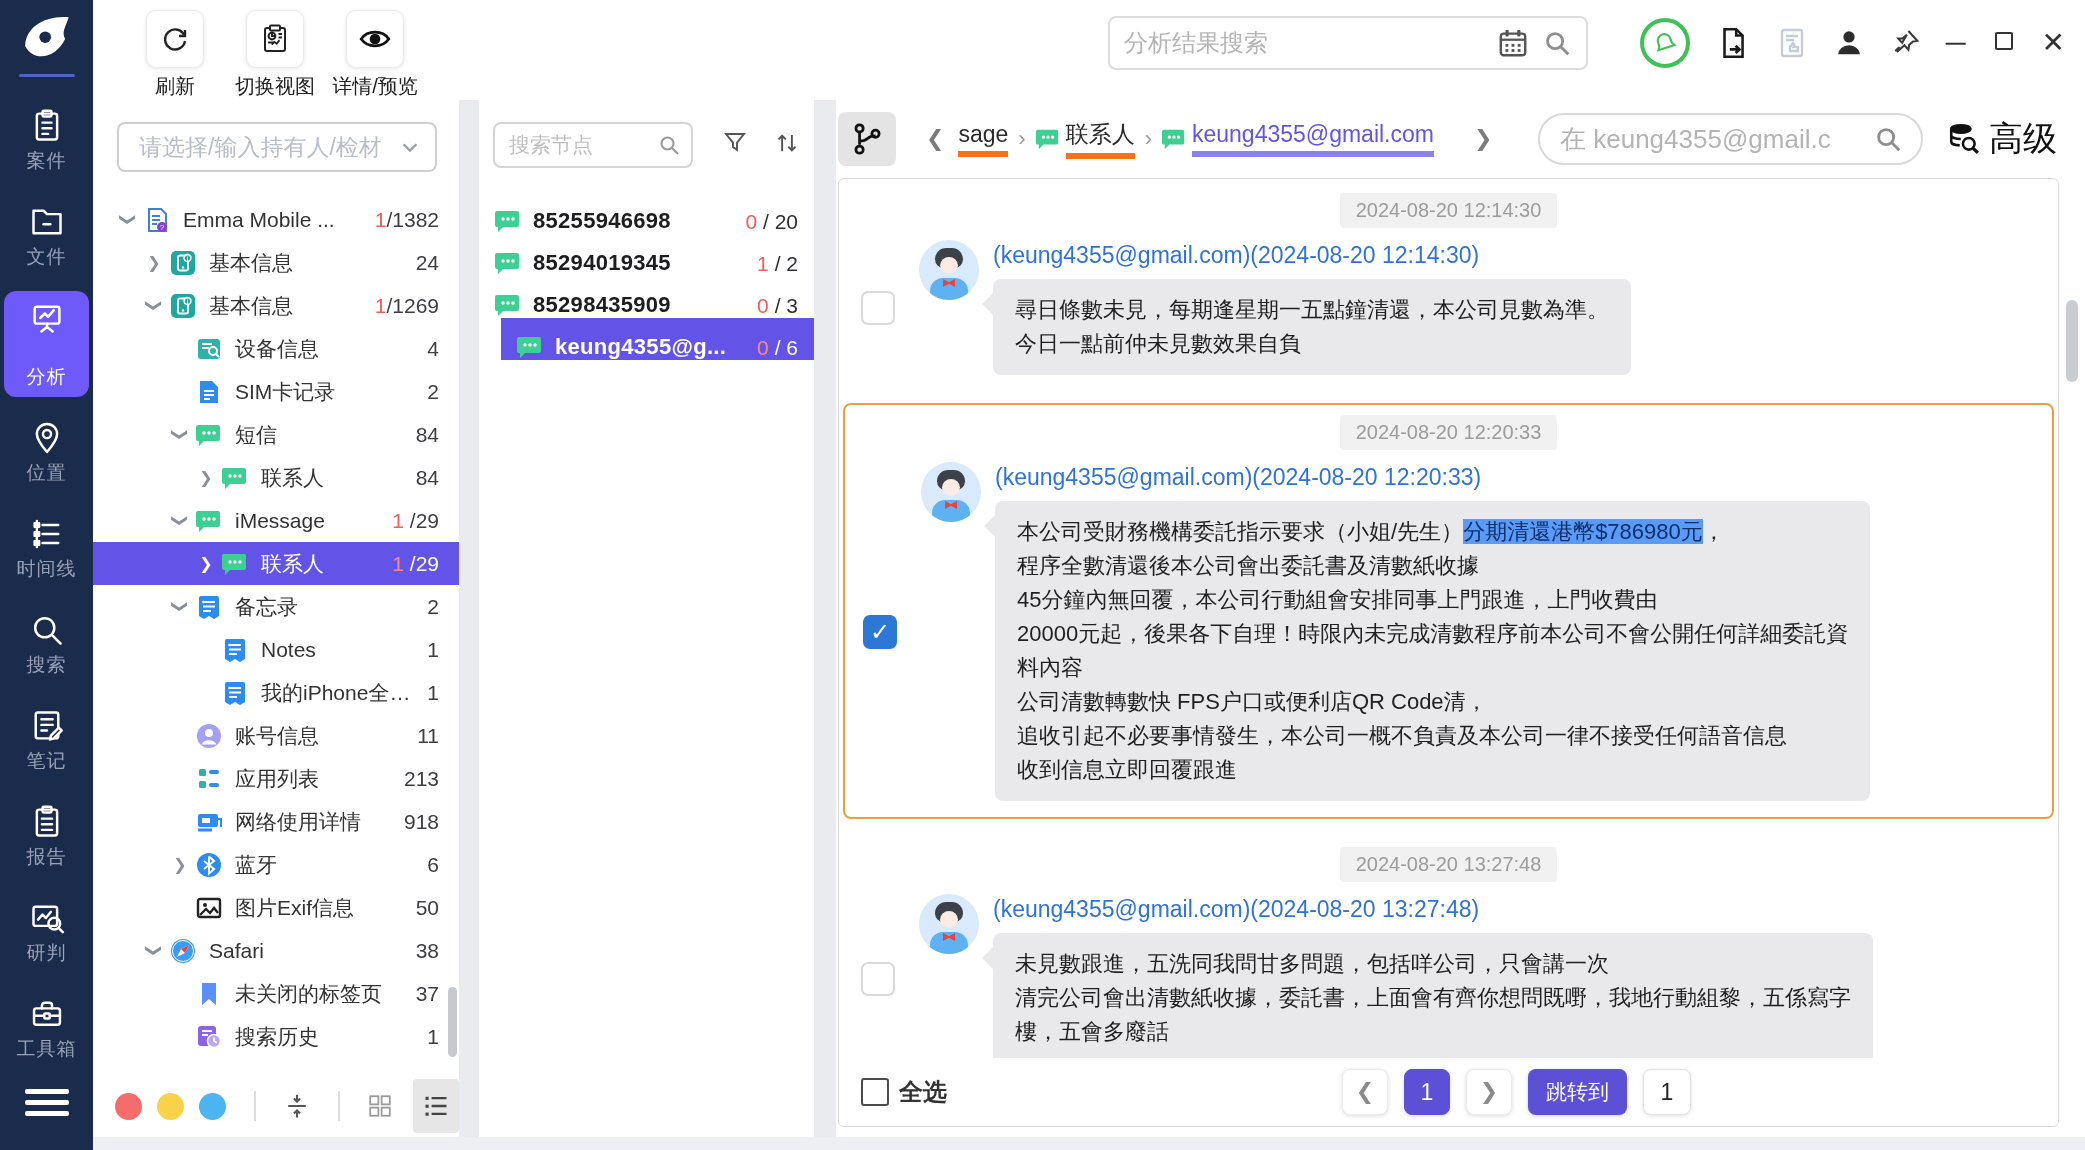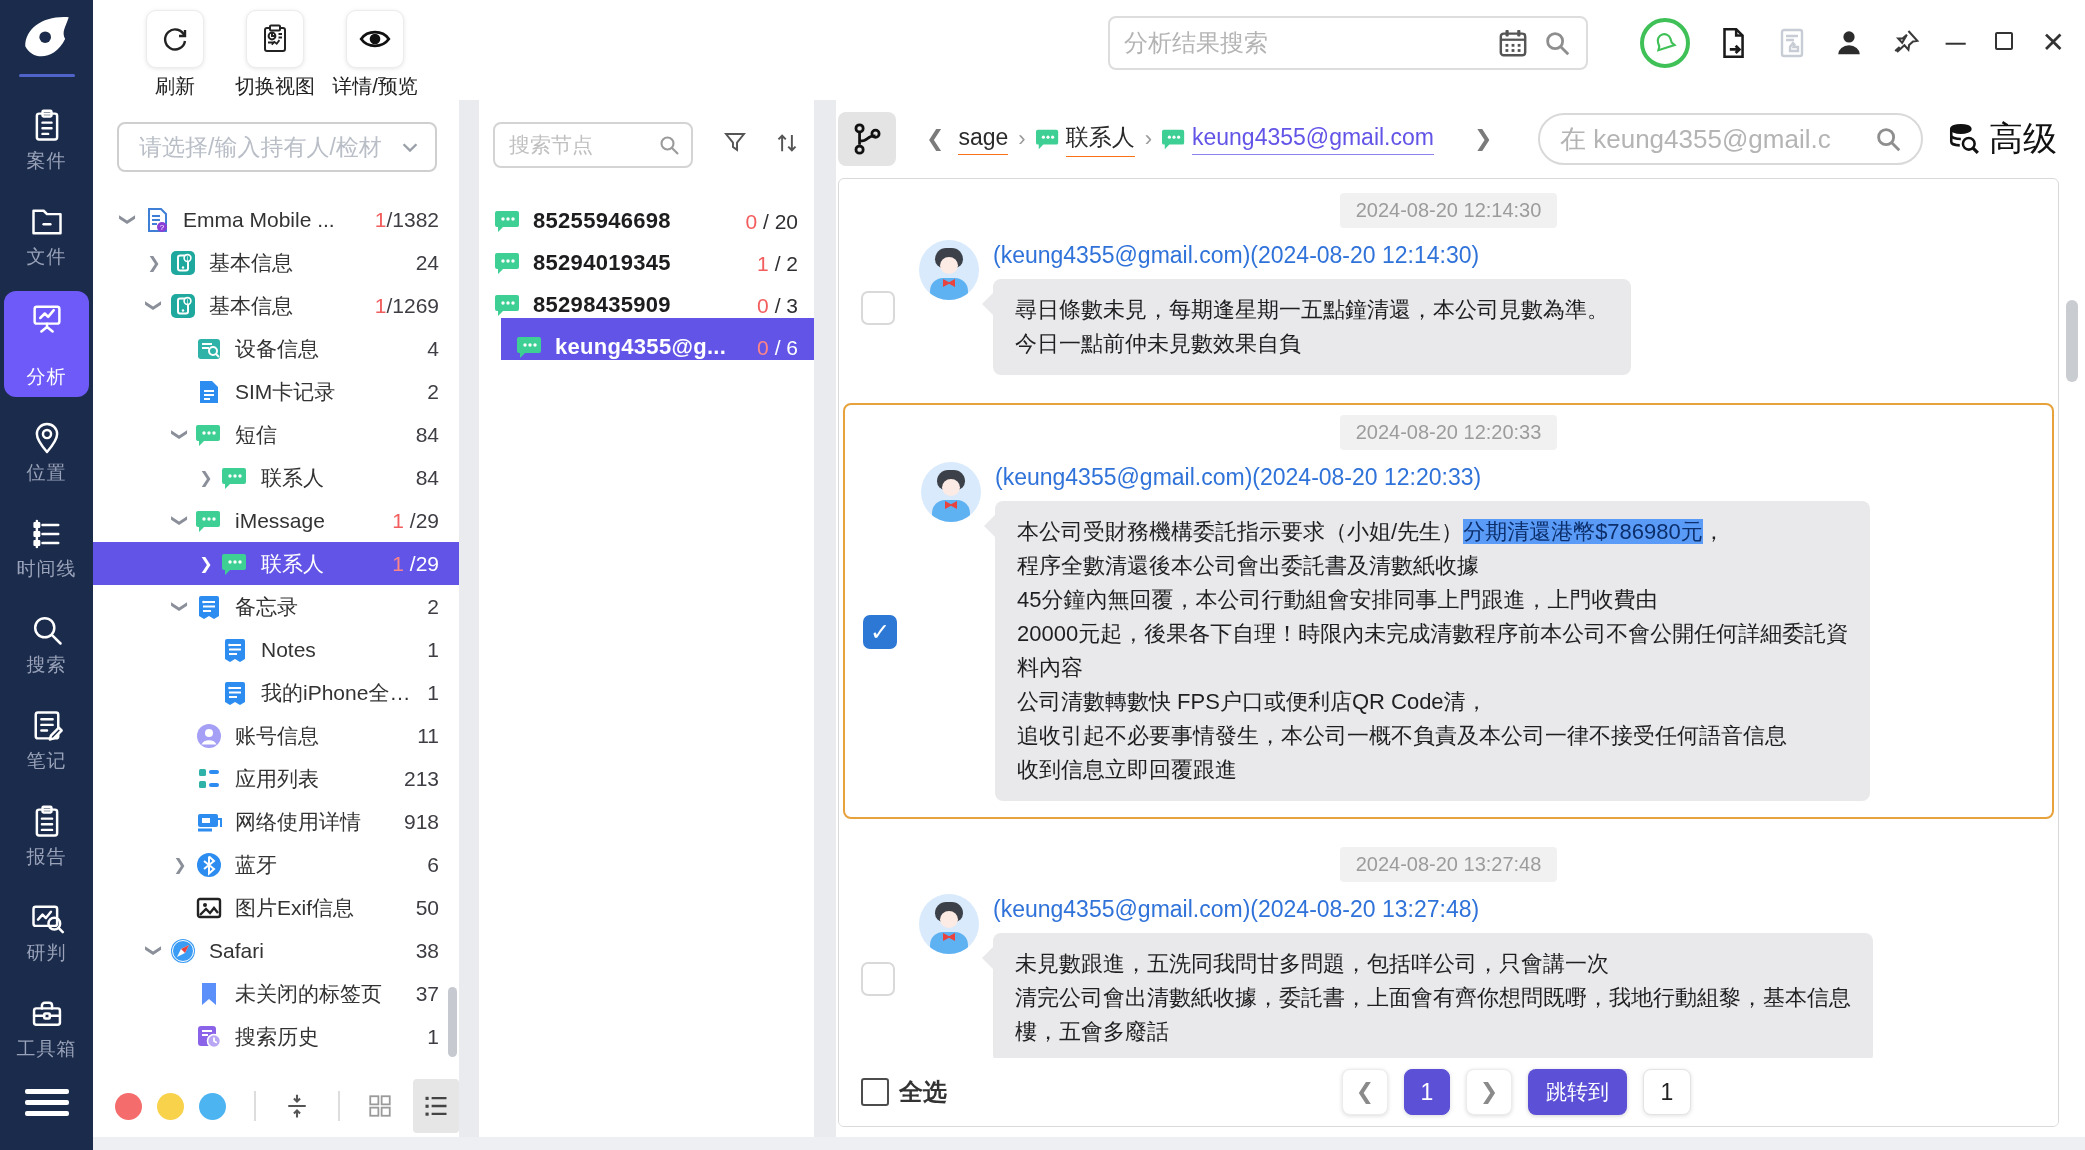"sage" .crumb .ctext { border-bottom: 1px solid #f97316 -> 6px solid #f97316 }
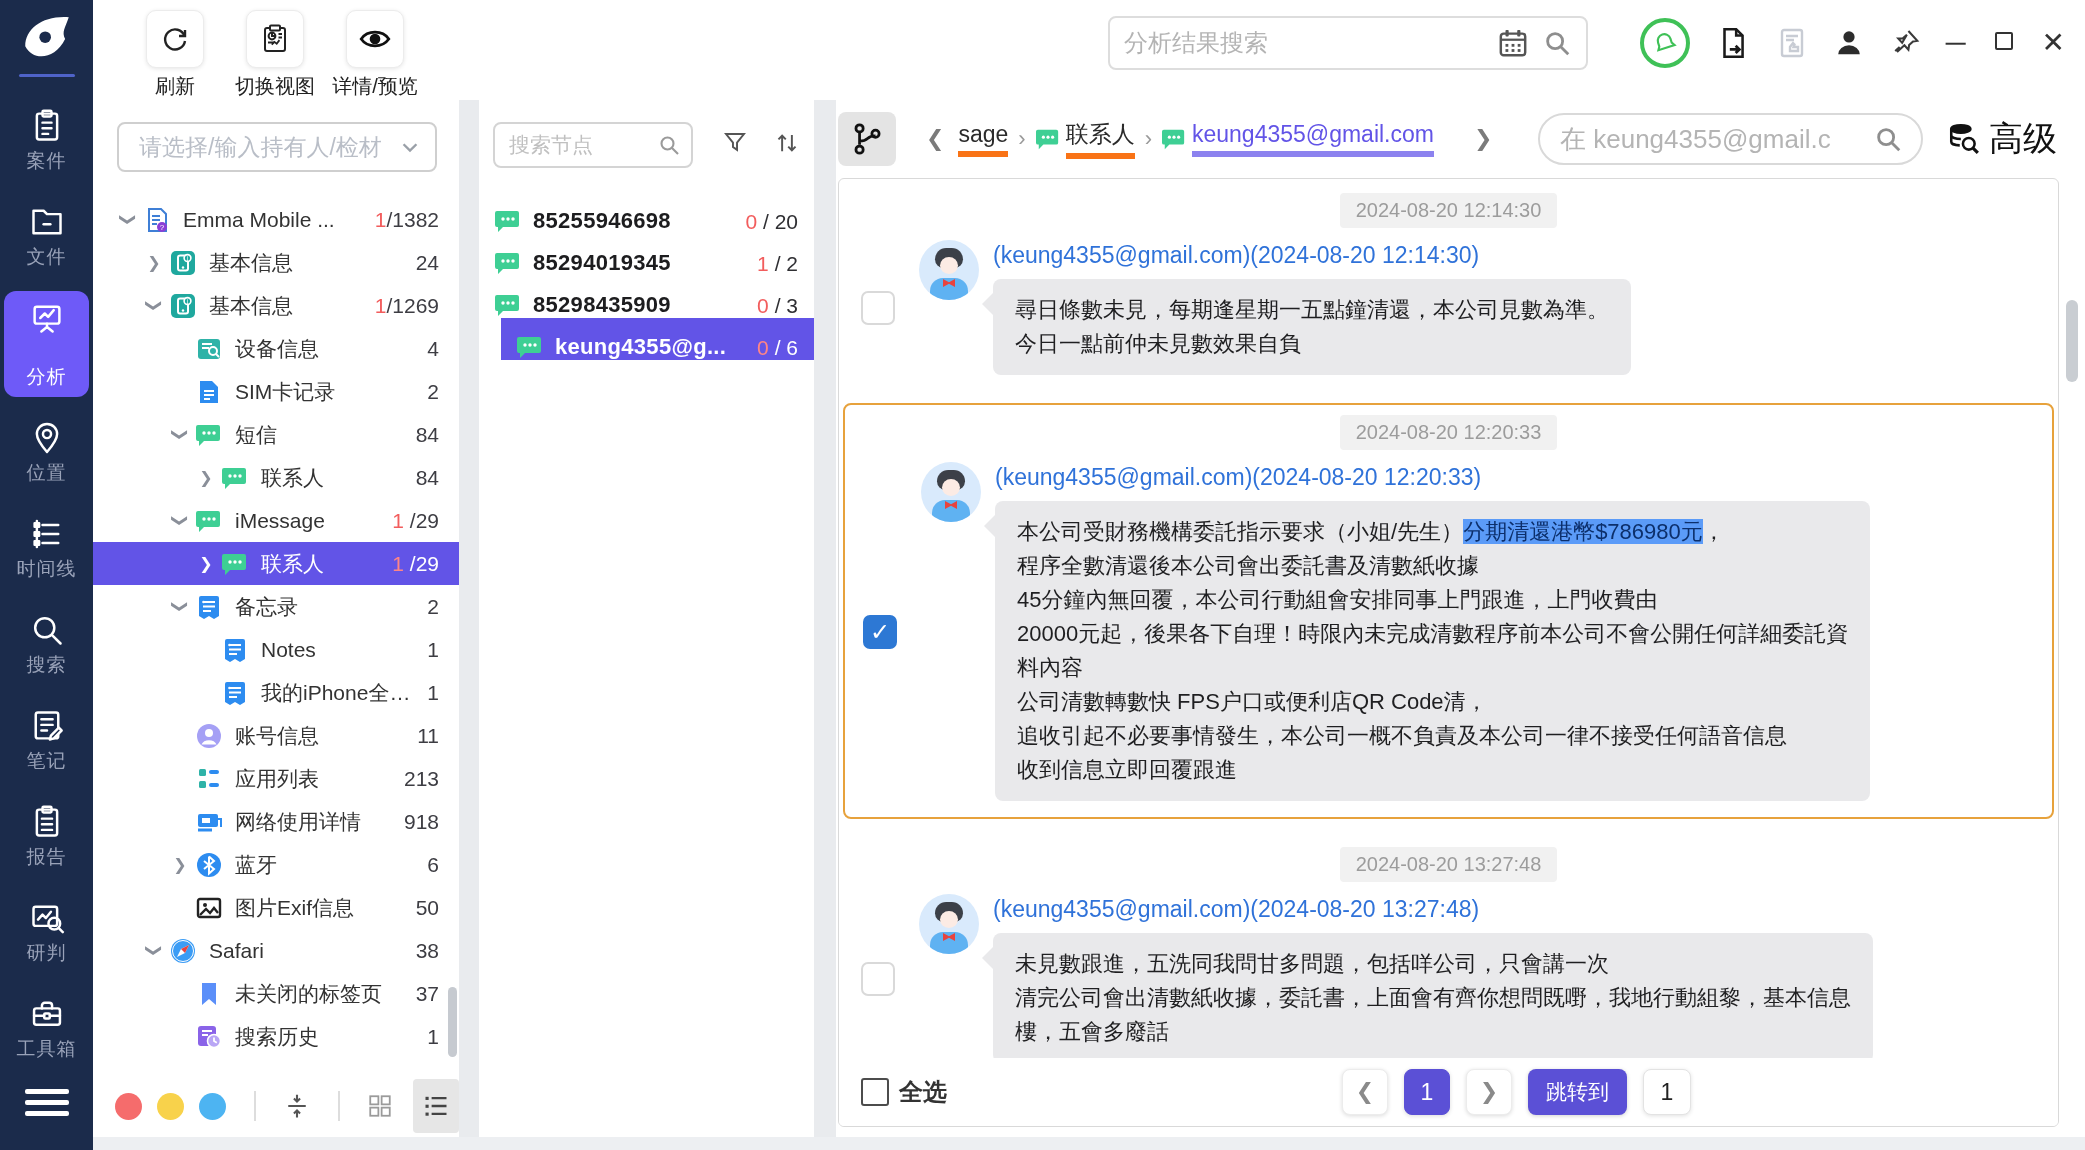"清完公司會出清數紙收據，委託書，上面會有齊你想問既嘢，我地行動組黎，基本信息" div.bline { text: 基本信息 -> 五係寫字 }
